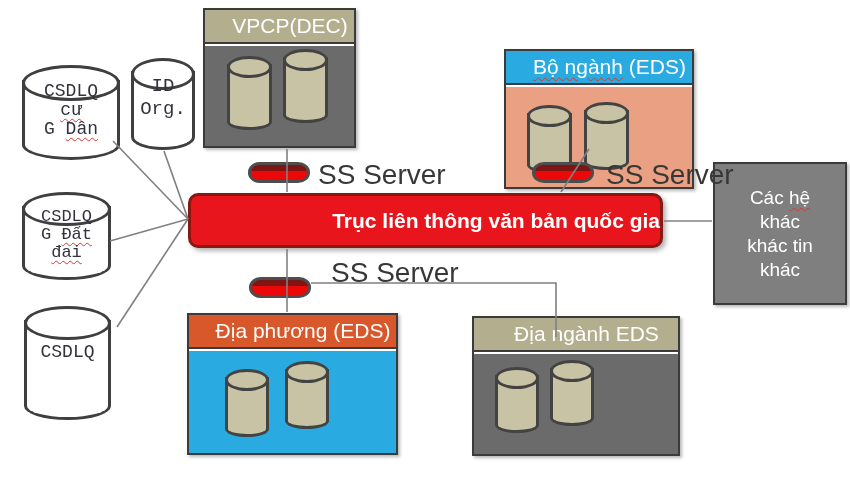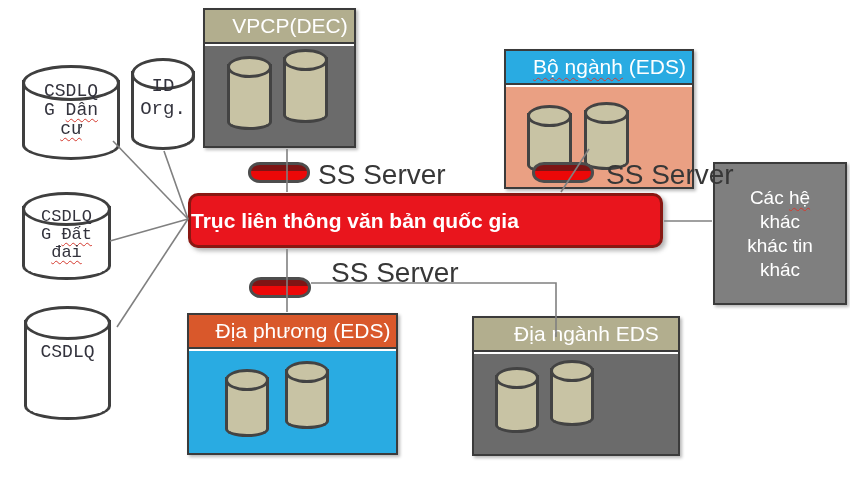"G Dân" div { order: before "cư" -> after "cư" }
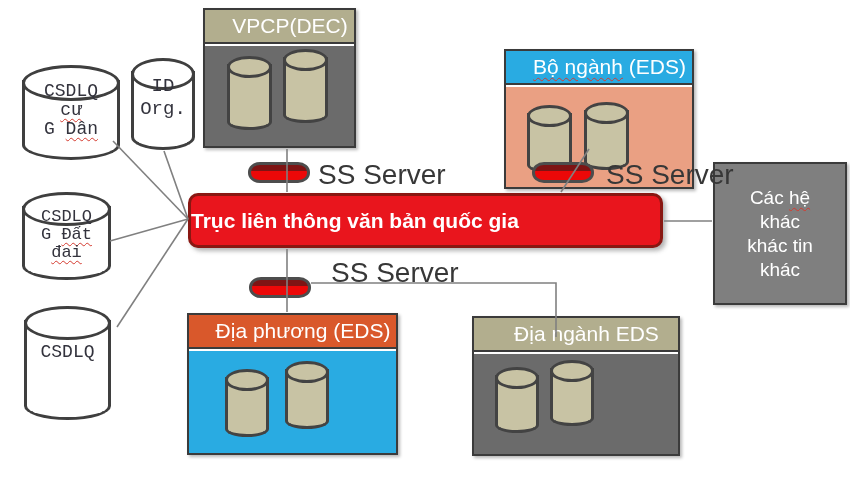"Trục liên thông văn bản" .bus { justify-content: flex-start -> flex-end }
